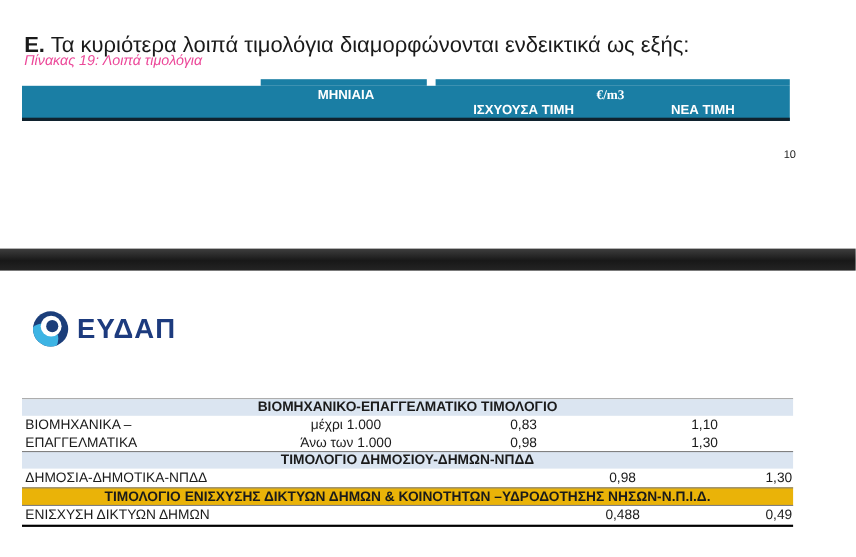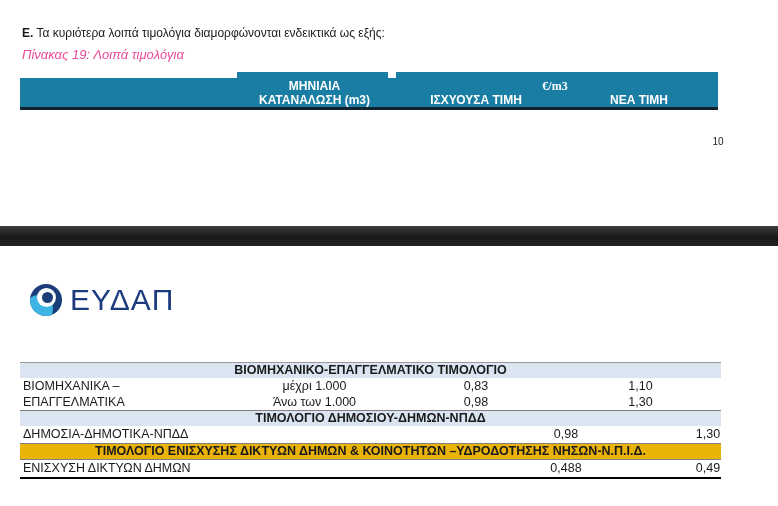"Ε. Τα κυριότερα λοιπά τιμολόγια" .intro { font-size: 12px -> 20px }
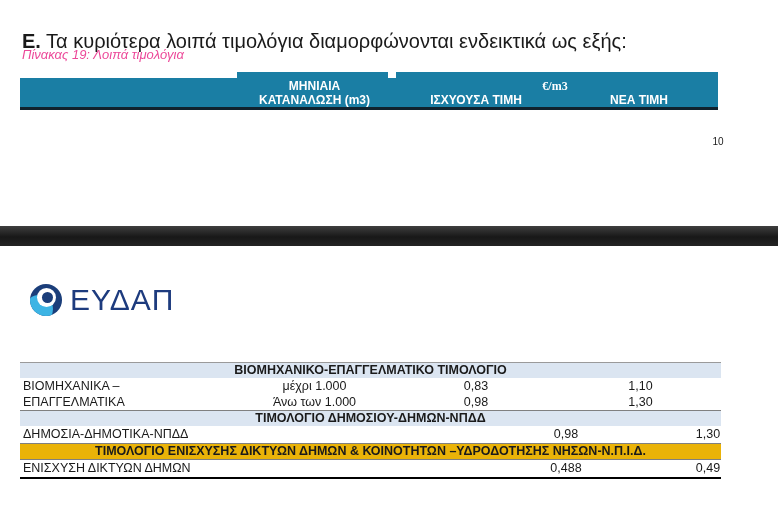"ΚΑΤΑΝΑΛΩΣΗ (m3)" div.cell { html: <div>ΚΑΤΑΝΑΛΩΣΗ (m3)</div> -> none }
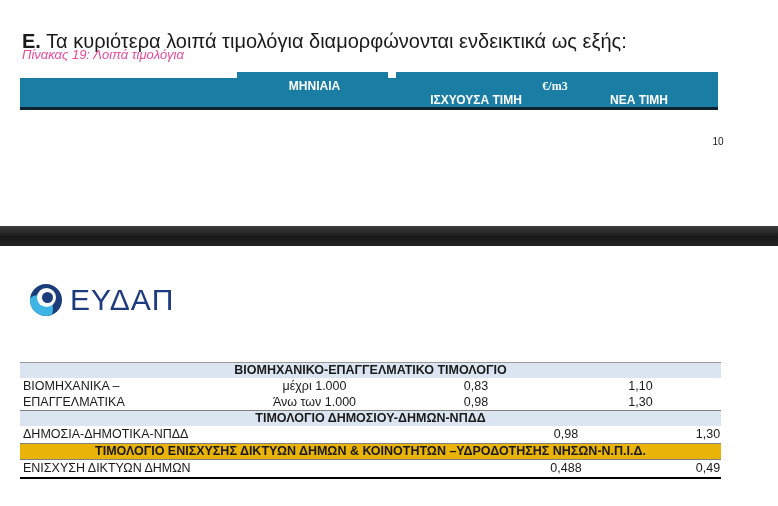"ΕΥΔΑΠ" .logo-text { font-size: 30px -> 25px; font-weight: normal -> bold }
